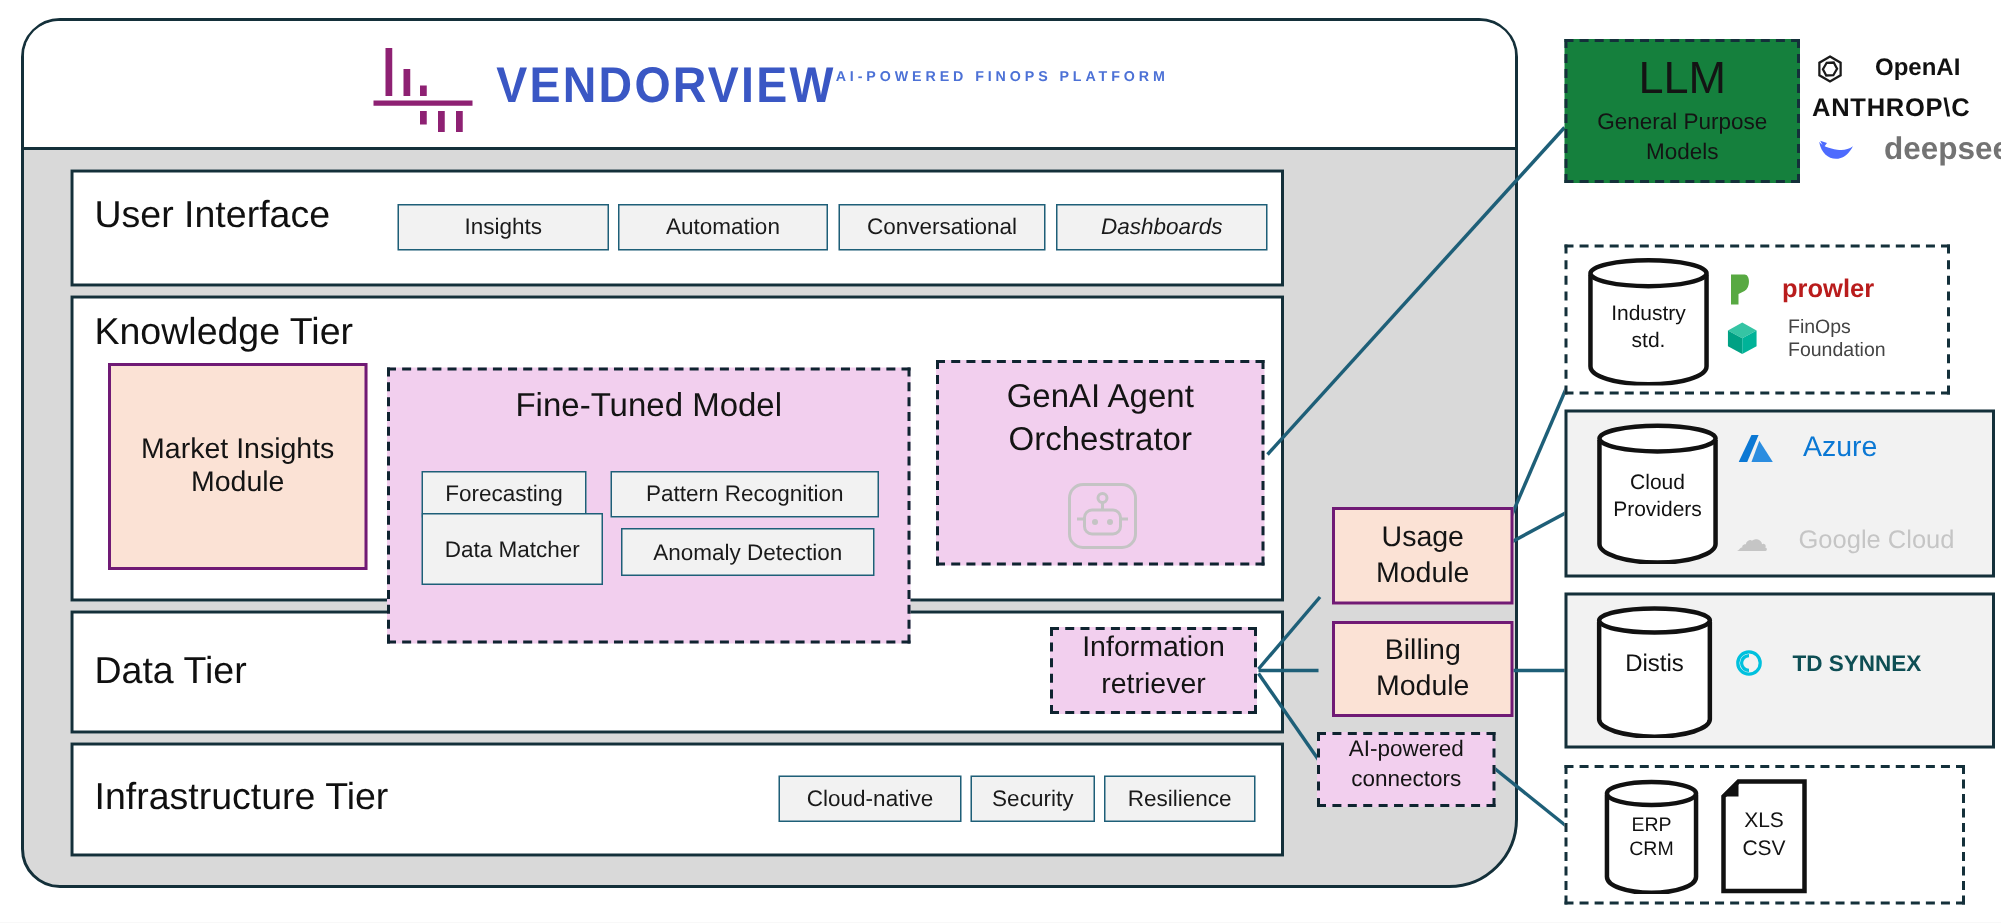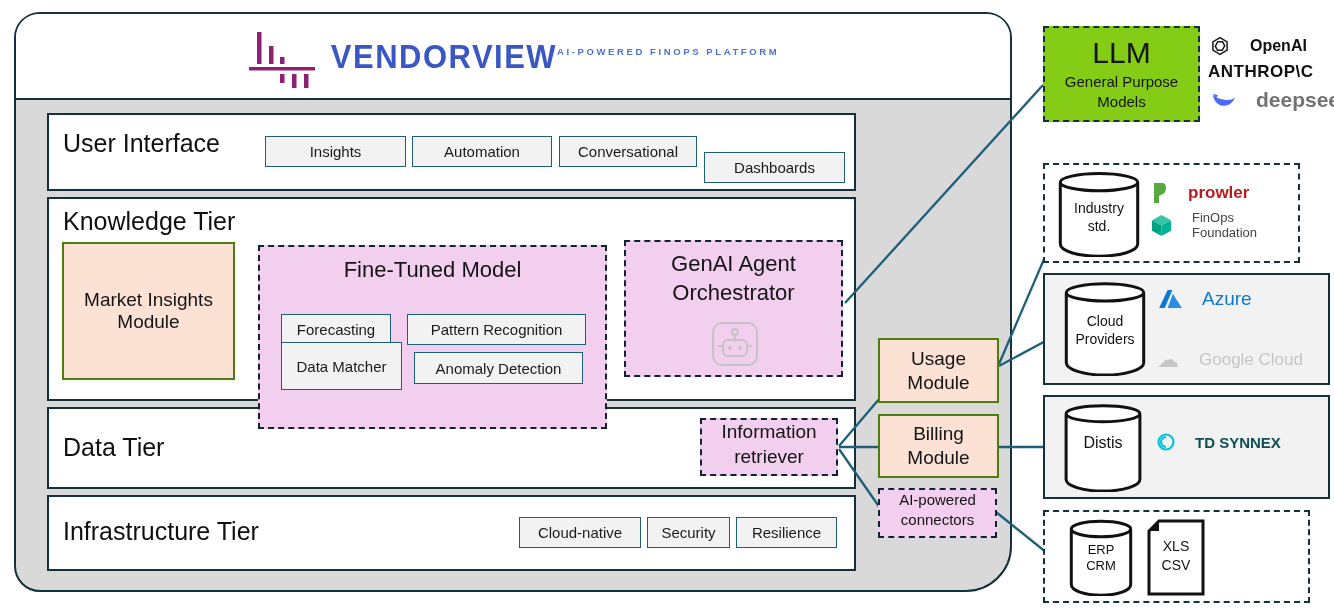"LLM" .gray-dash { background: #84cc16 -> #15803d }
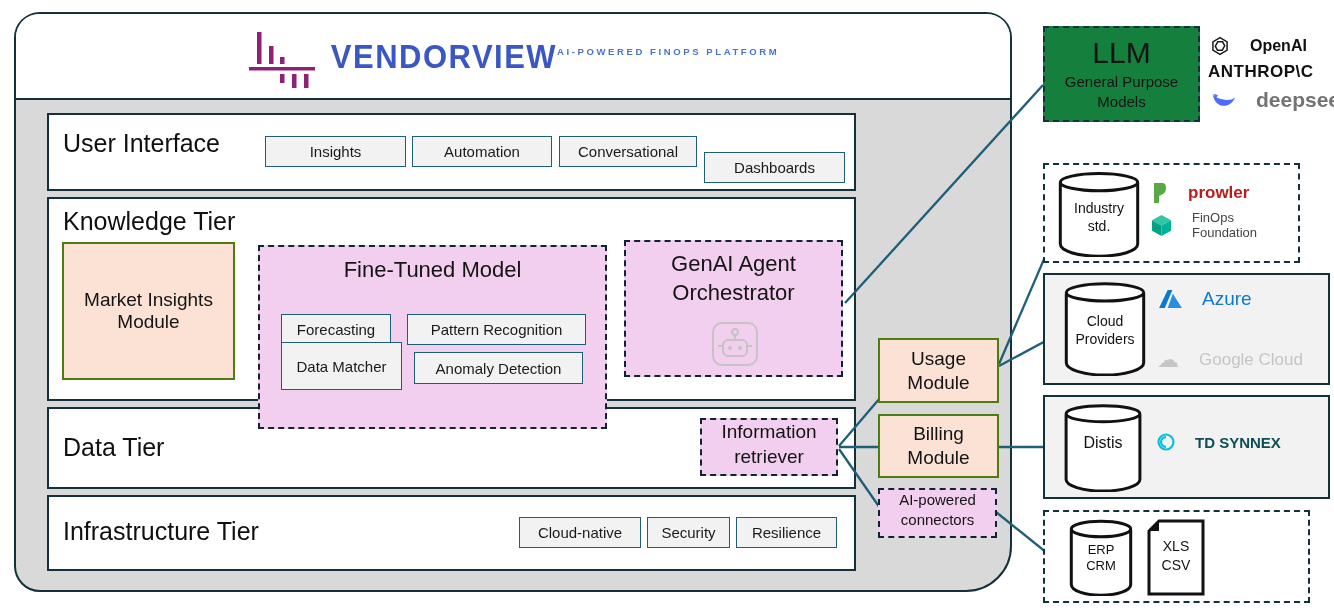"Dashboards" div.abs { font-style: none -> italic; top: 152px -> 136px }
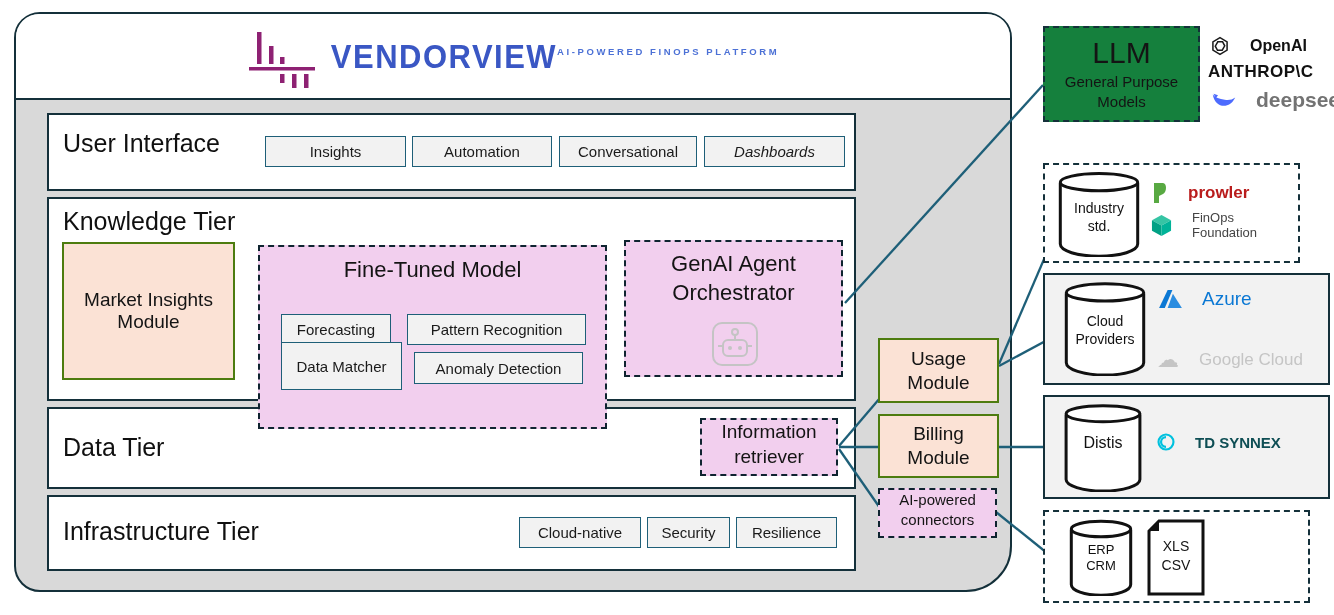"Market Insights Module" .orange-box { border: 2px solid #4d7c0f -> 2px solid #701a75; margin-left: none -> 10px }
